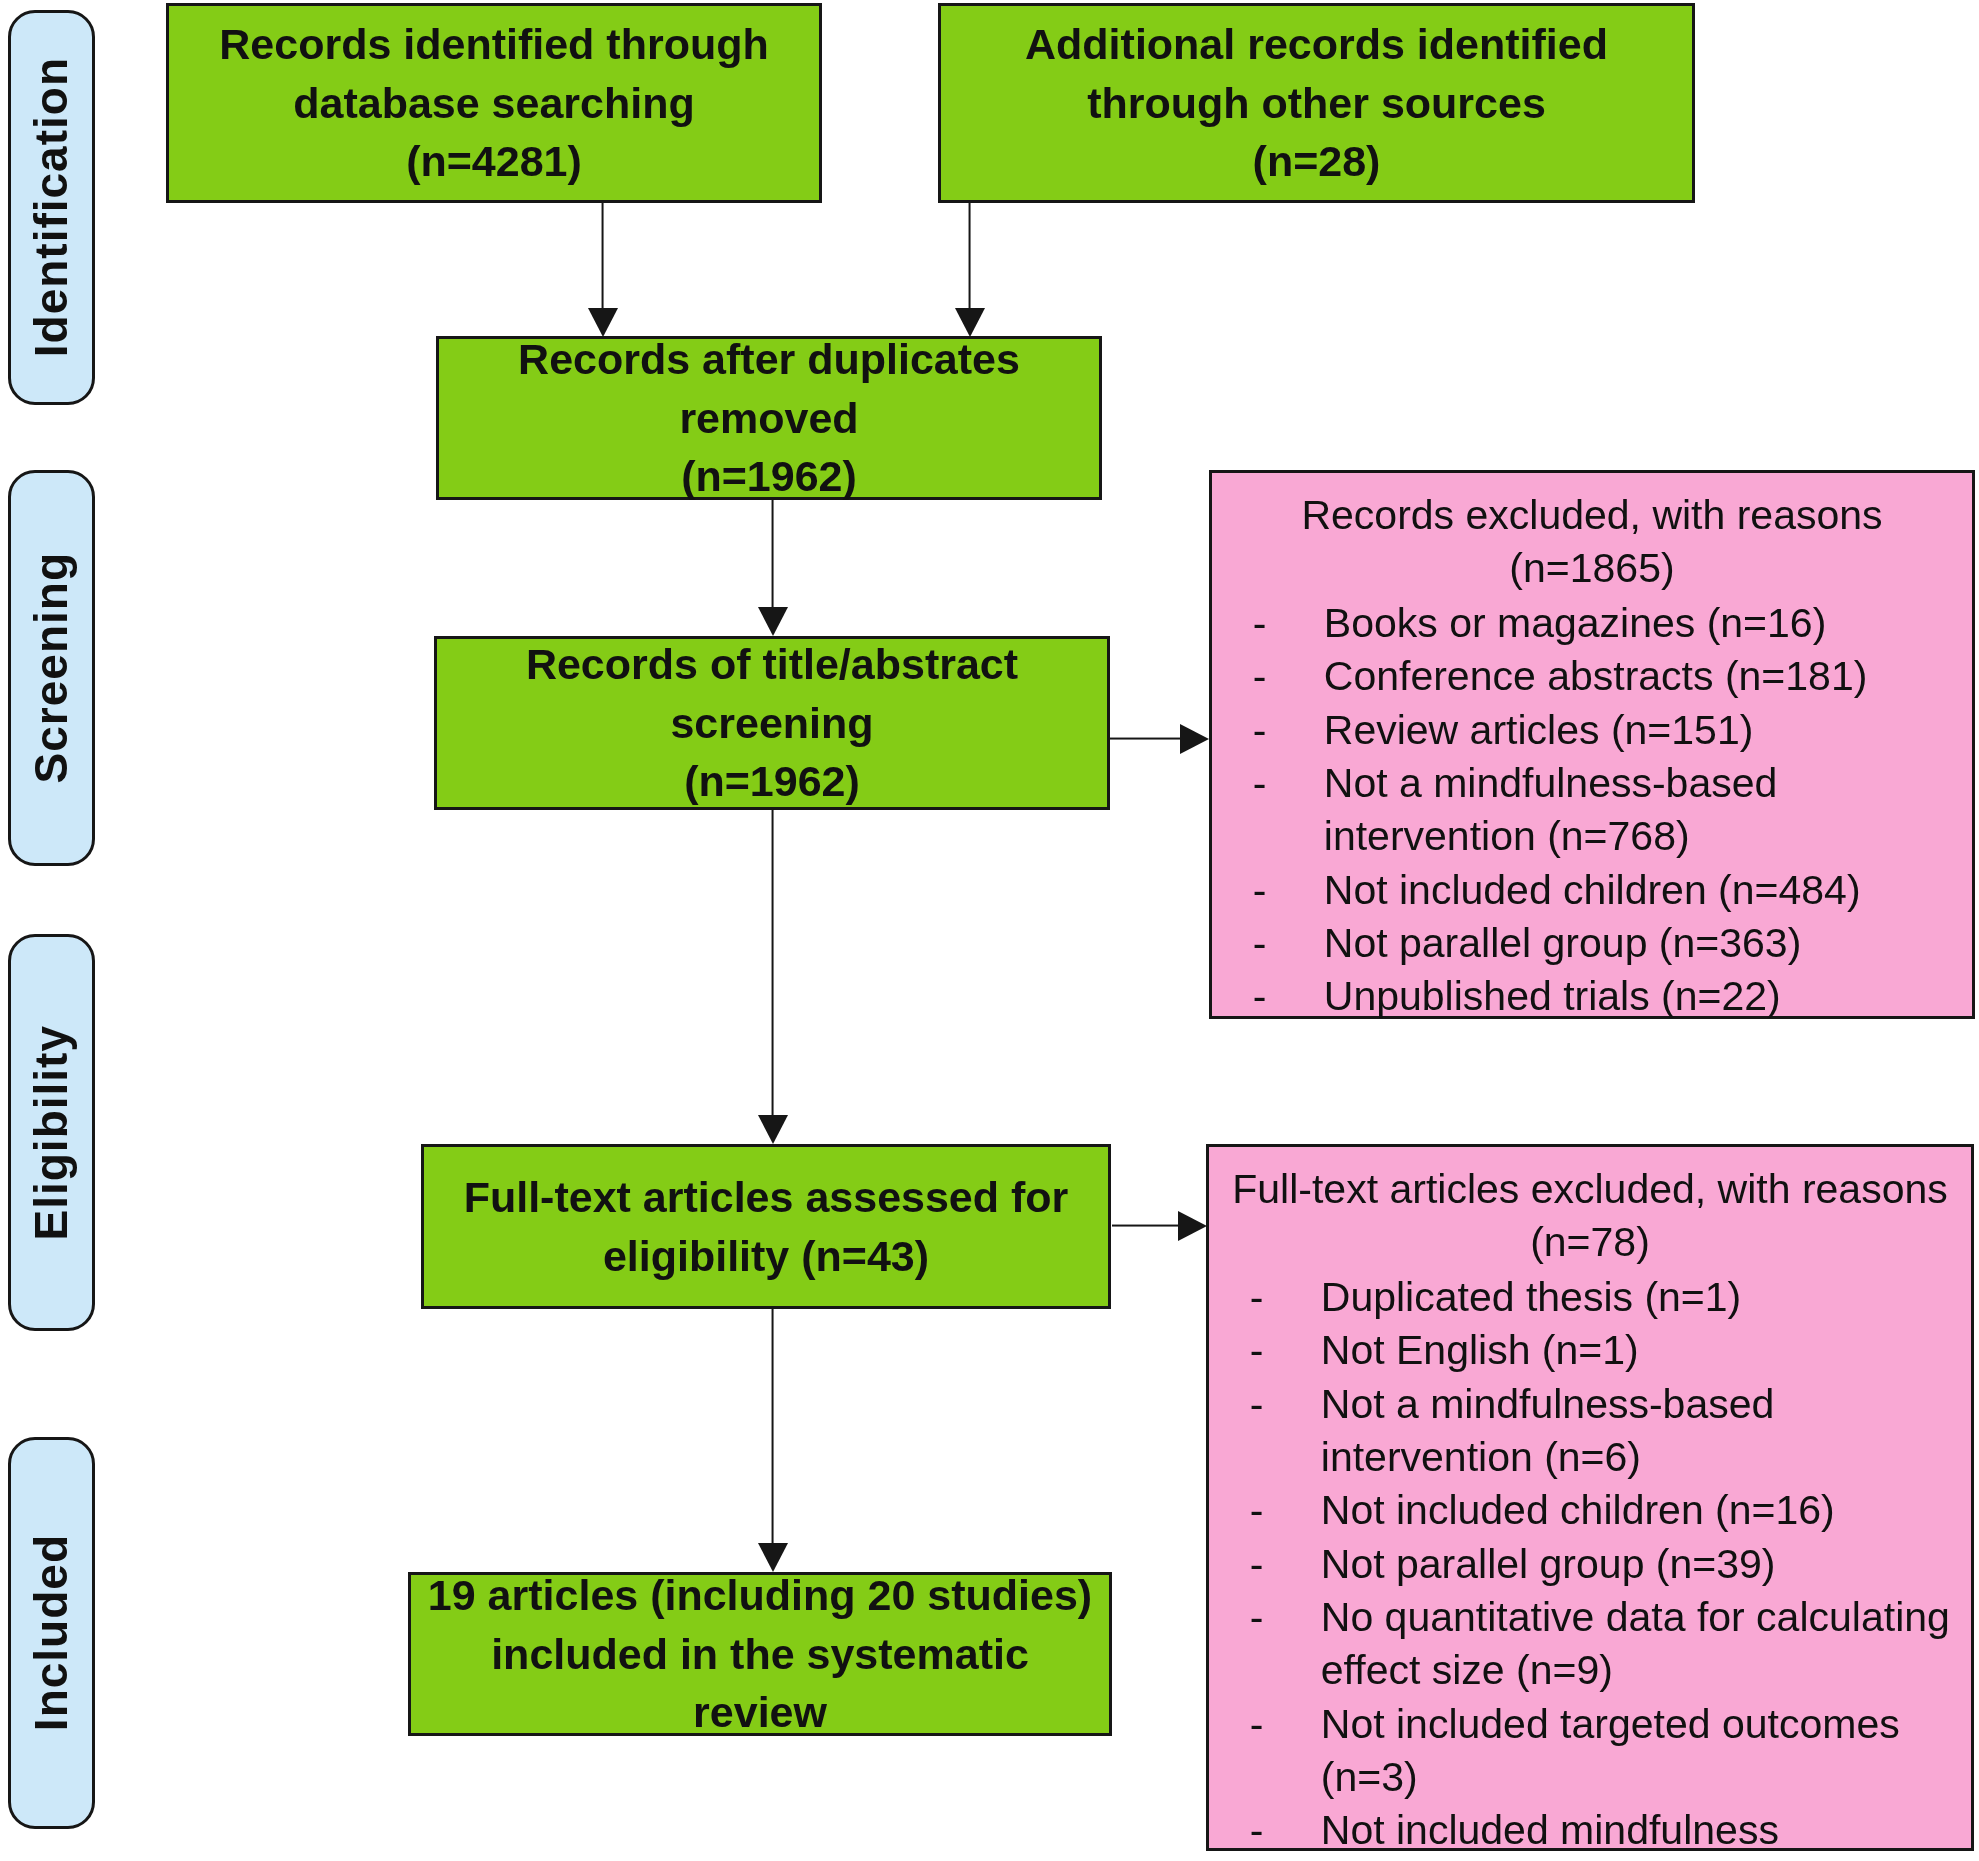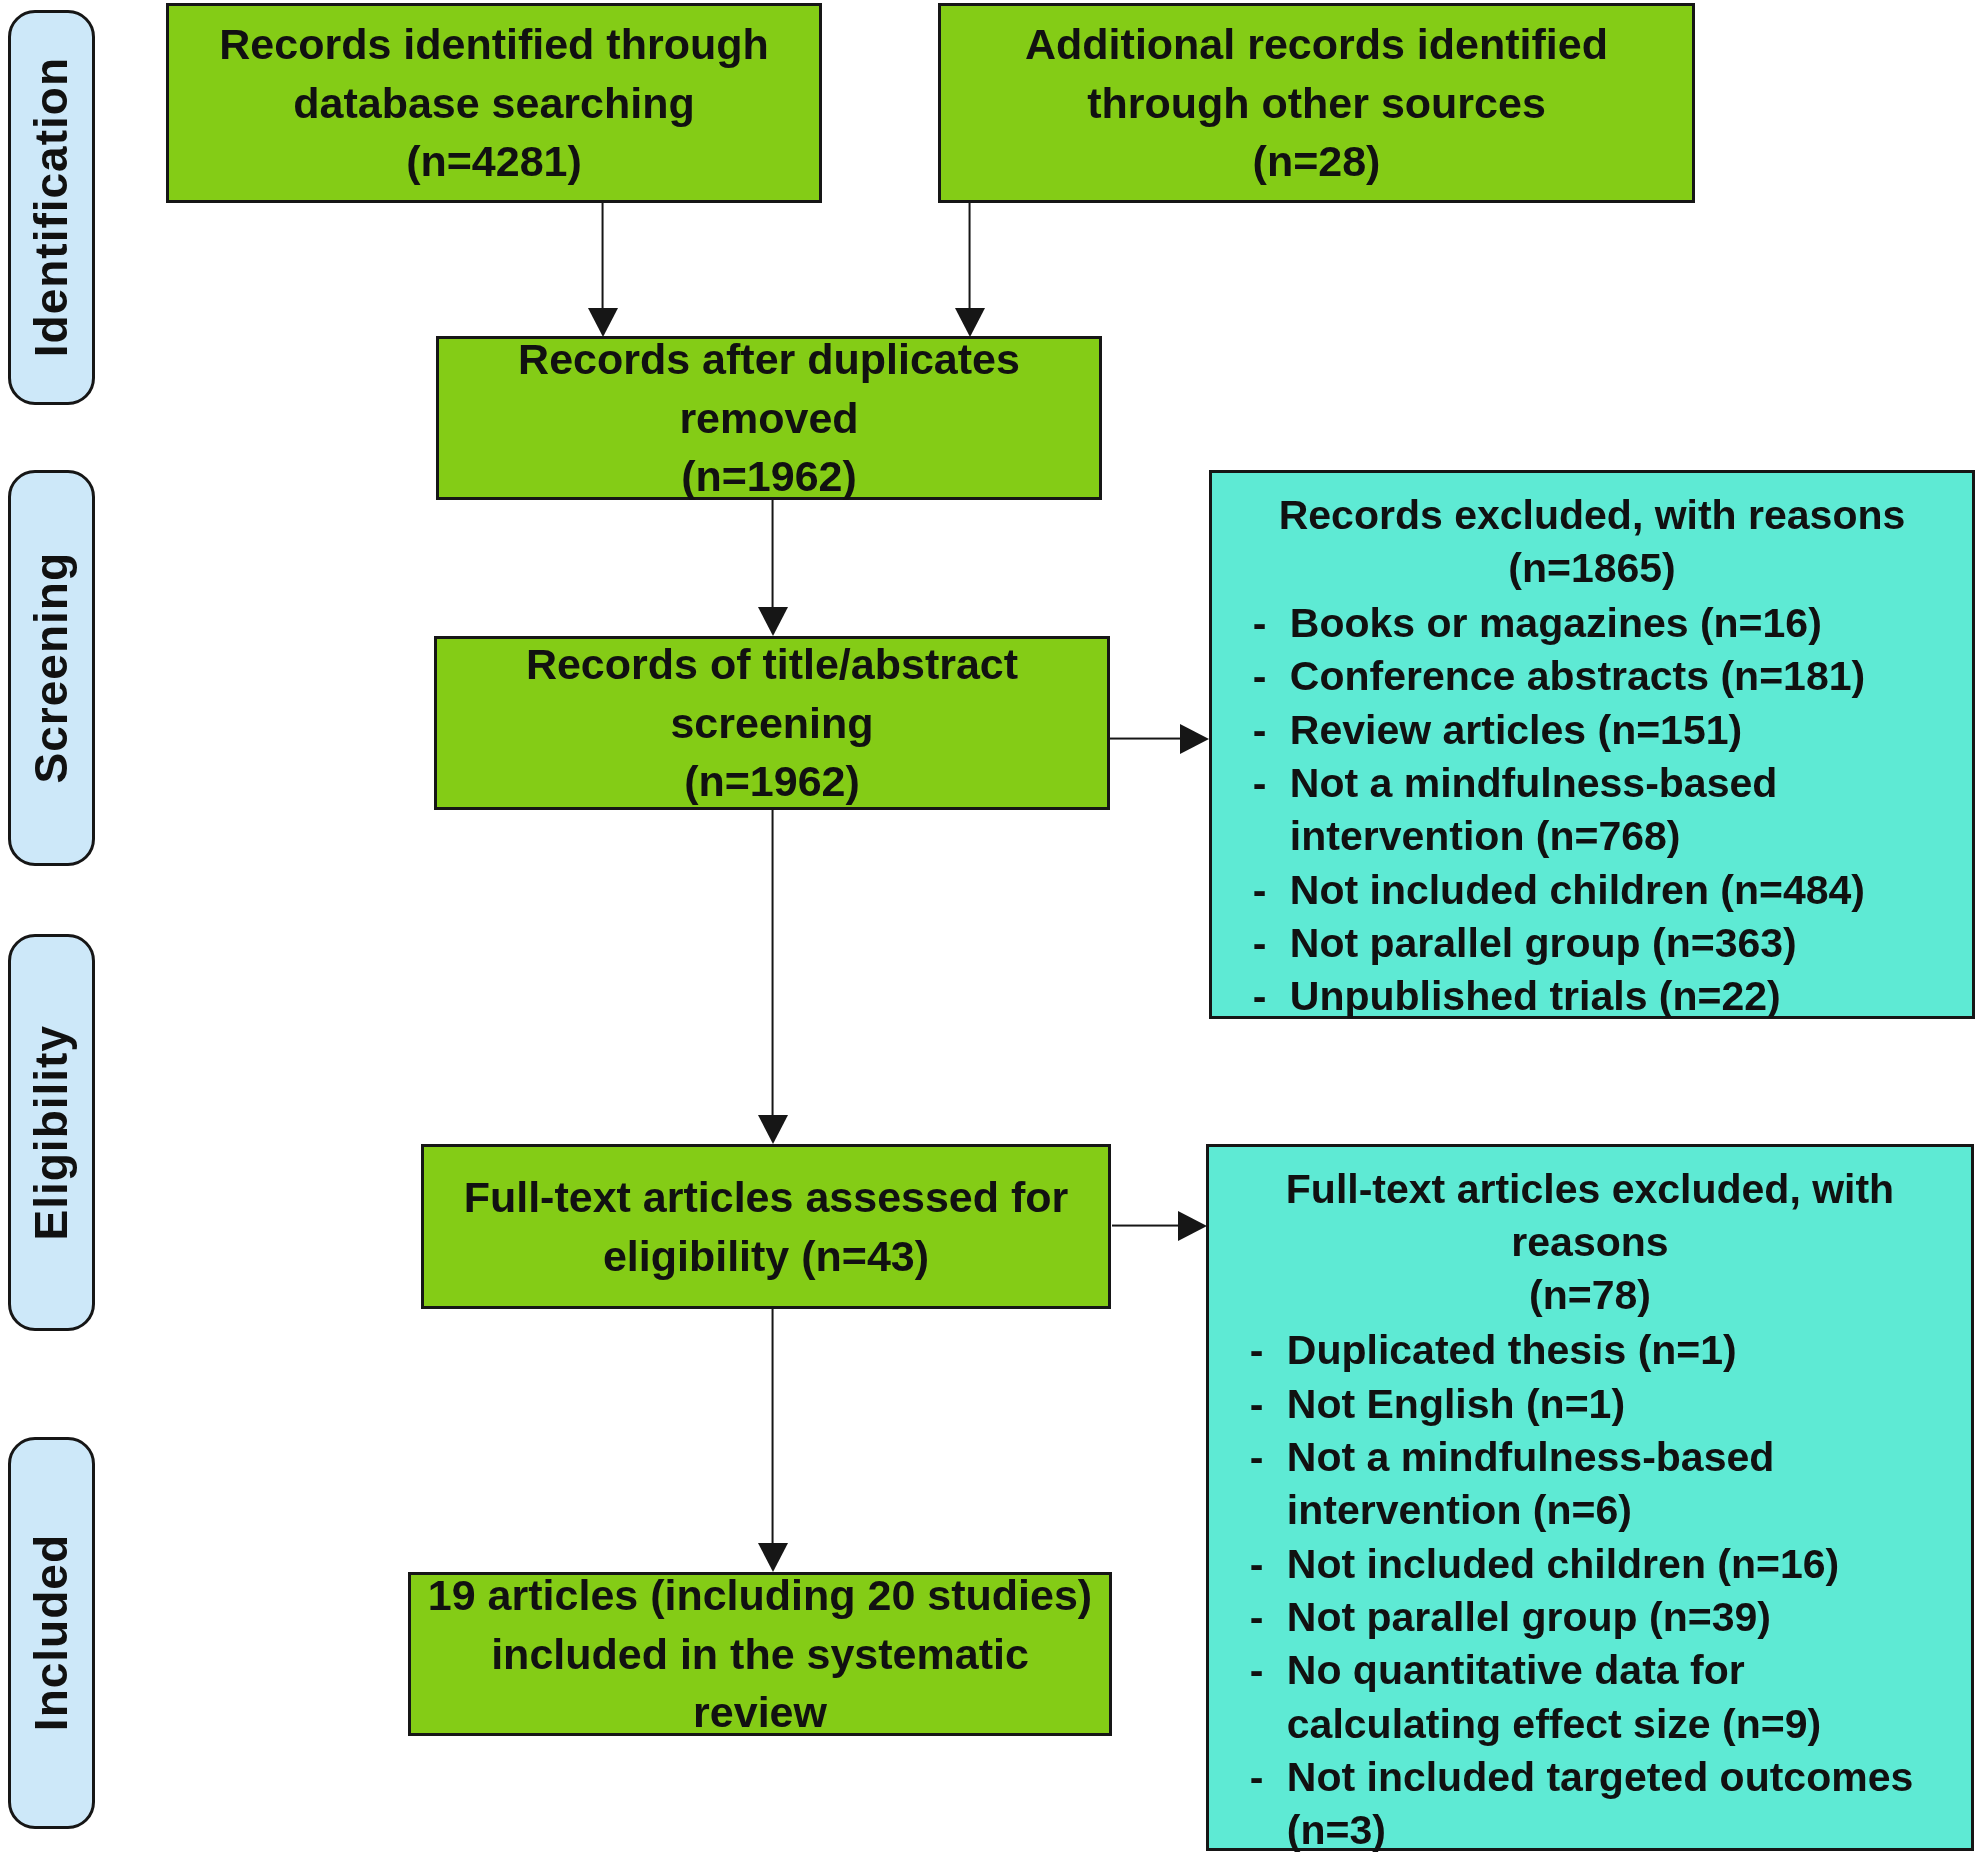"Records excluded, with reasons" .ebox { background: #5eead4 -> #f9a8d4; font-weight: 700 -> 400 }
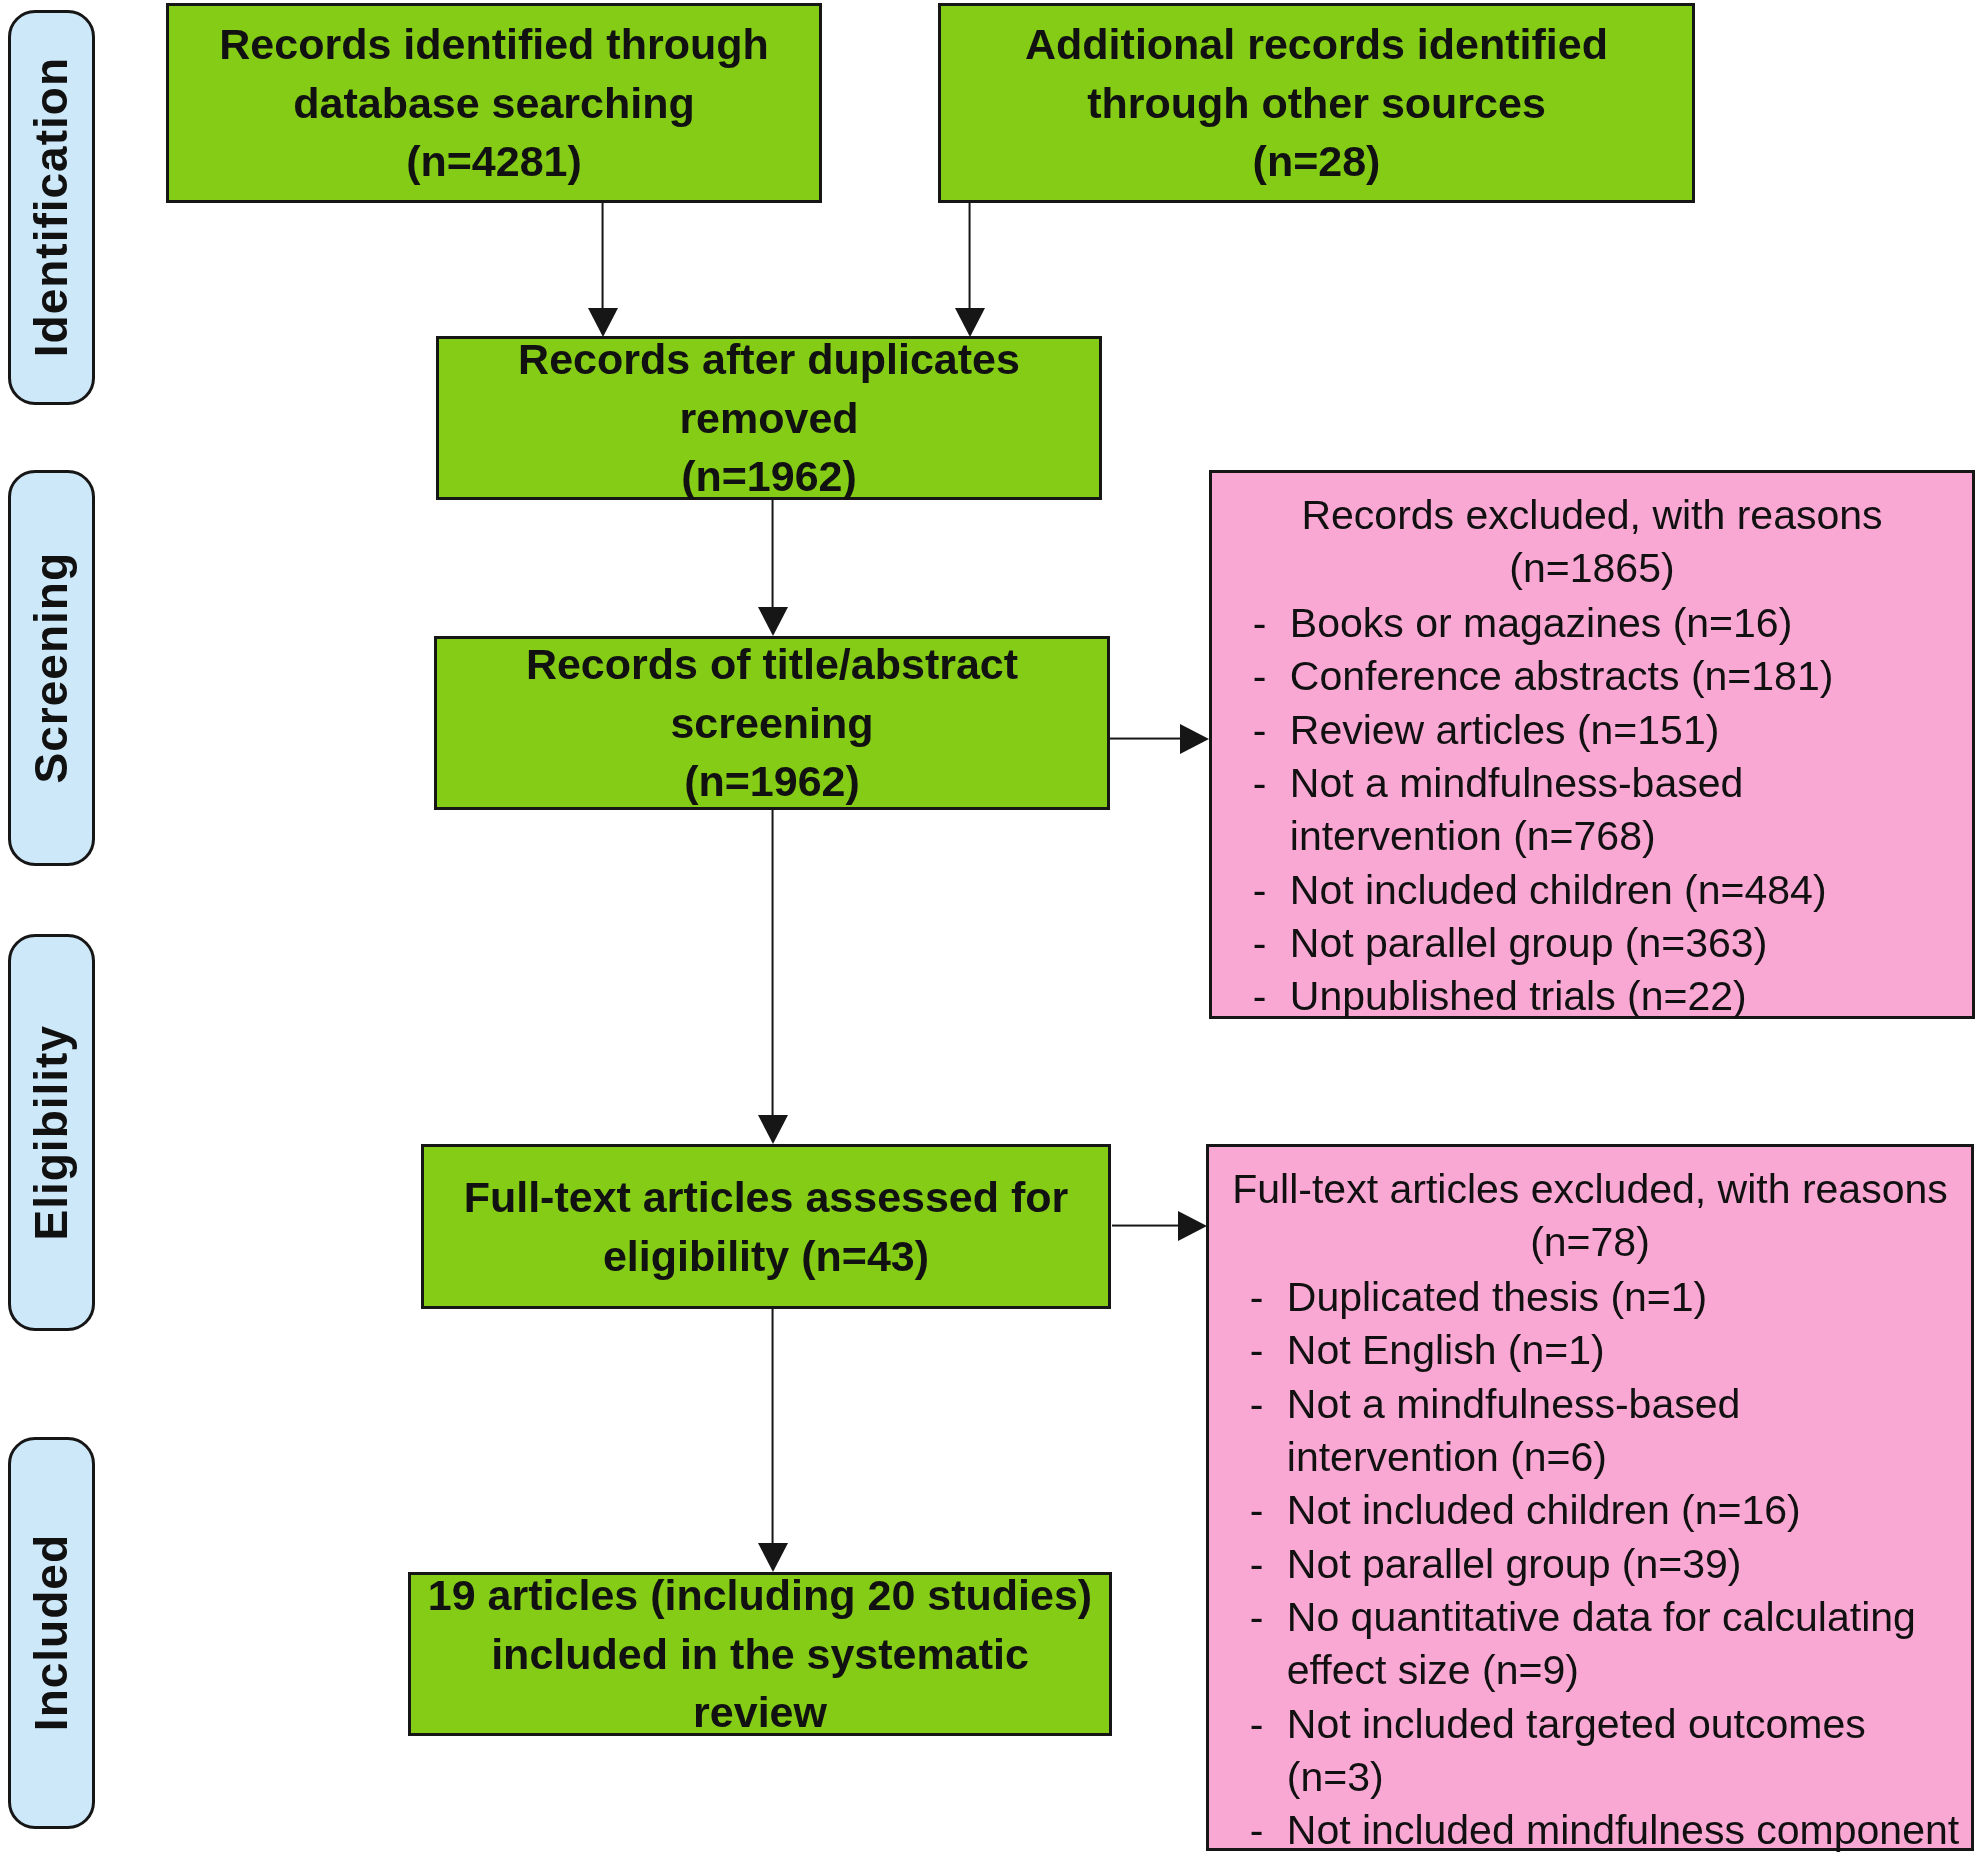"Books or magazines (n=16)" .reason .rtxt { margin-left: none -> 34px }
